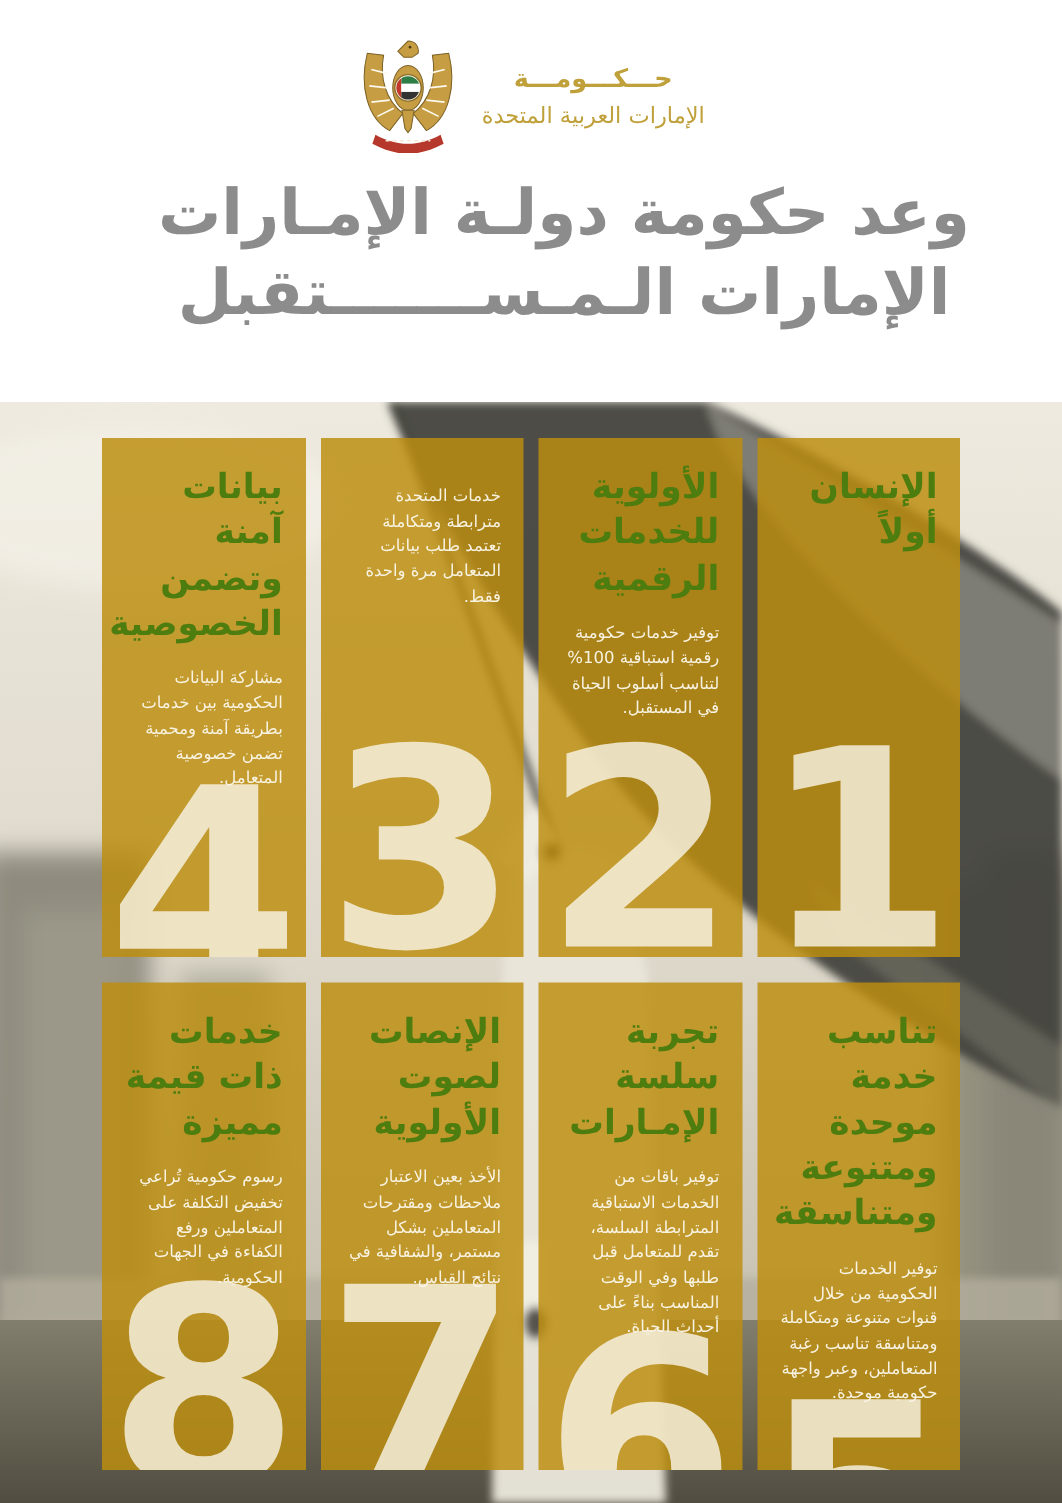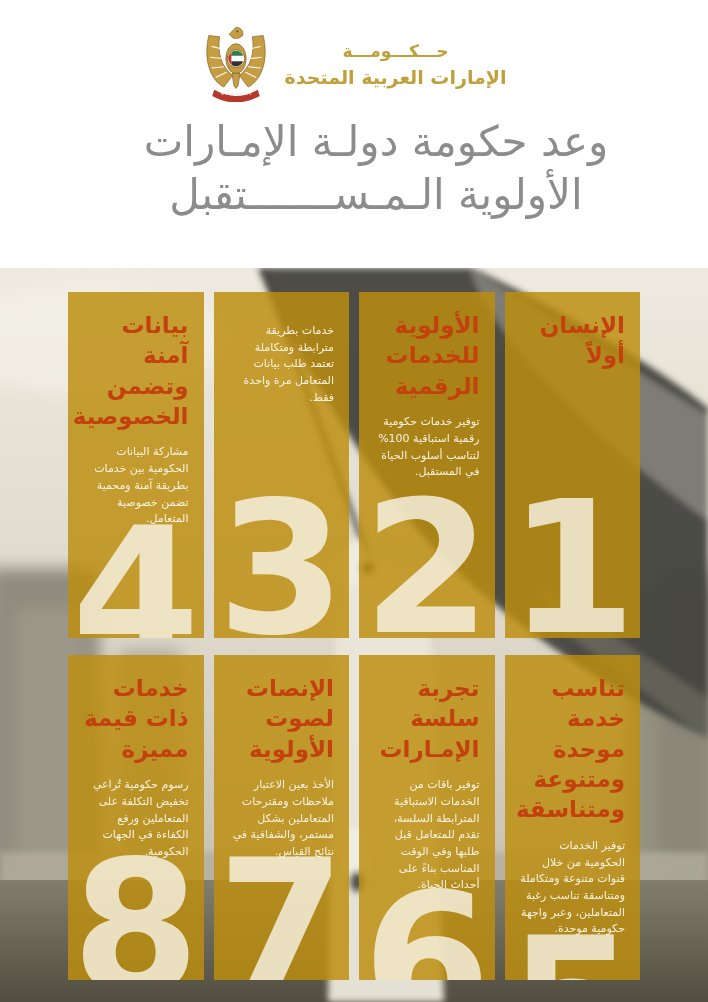"الإمارات العربية المتحدة" .logo-name { font-size: 19px -> 15px; font-weight: bold -> normal }
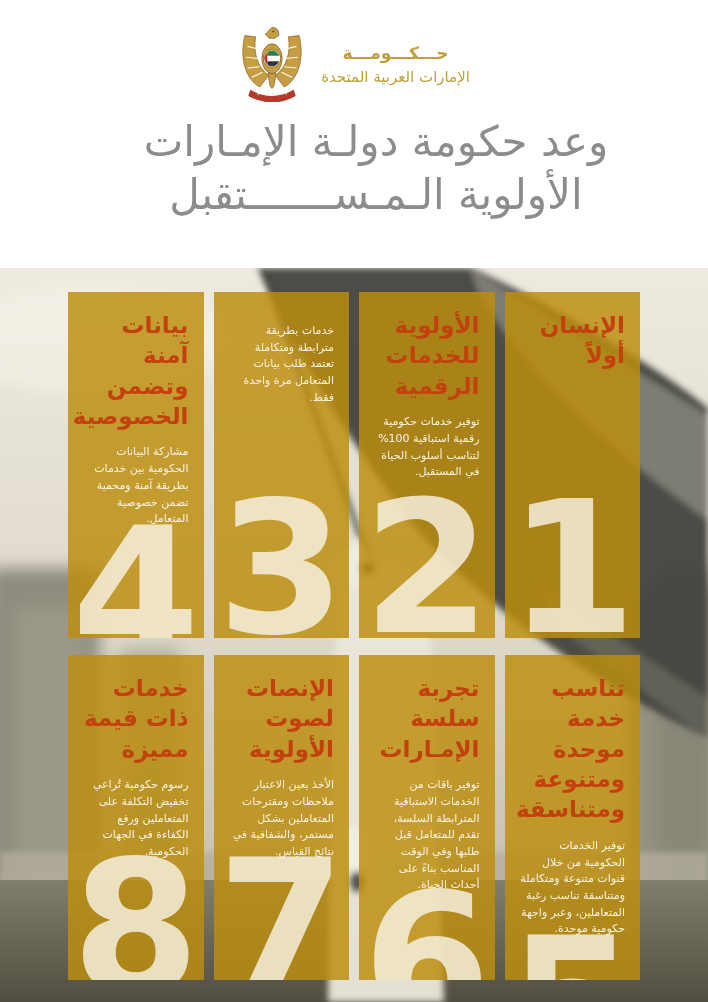"وعد حكومة دولـة الإمـارات" .main-title { font-weight: normal -> bold }
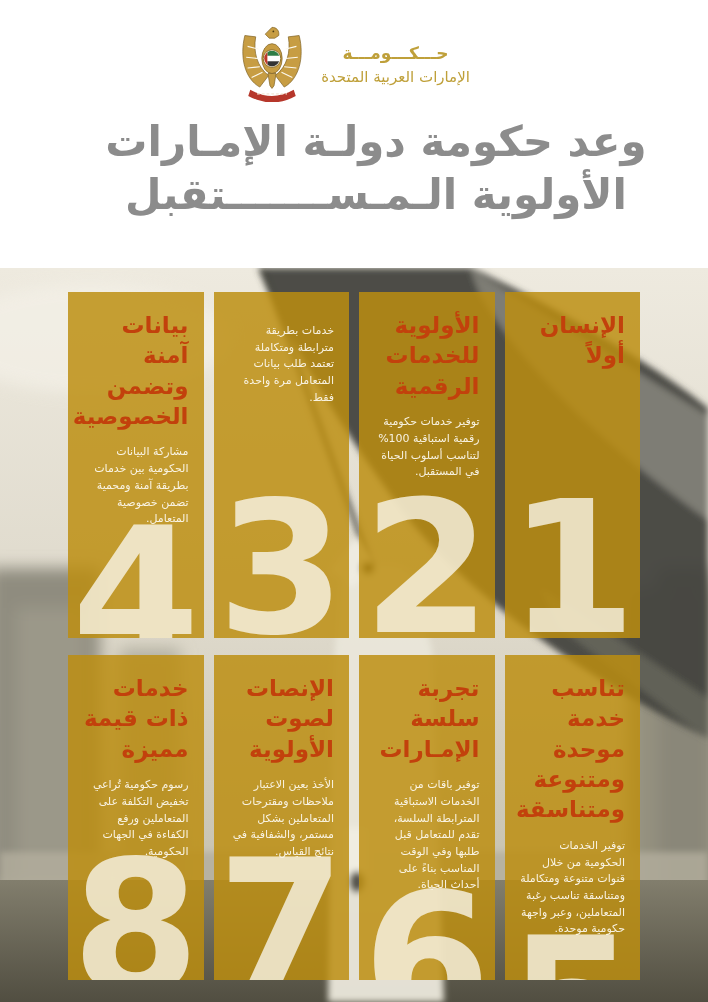"الأولوية الـمـســـــــتقبل" div { text: الأولوية -> الإمارات }
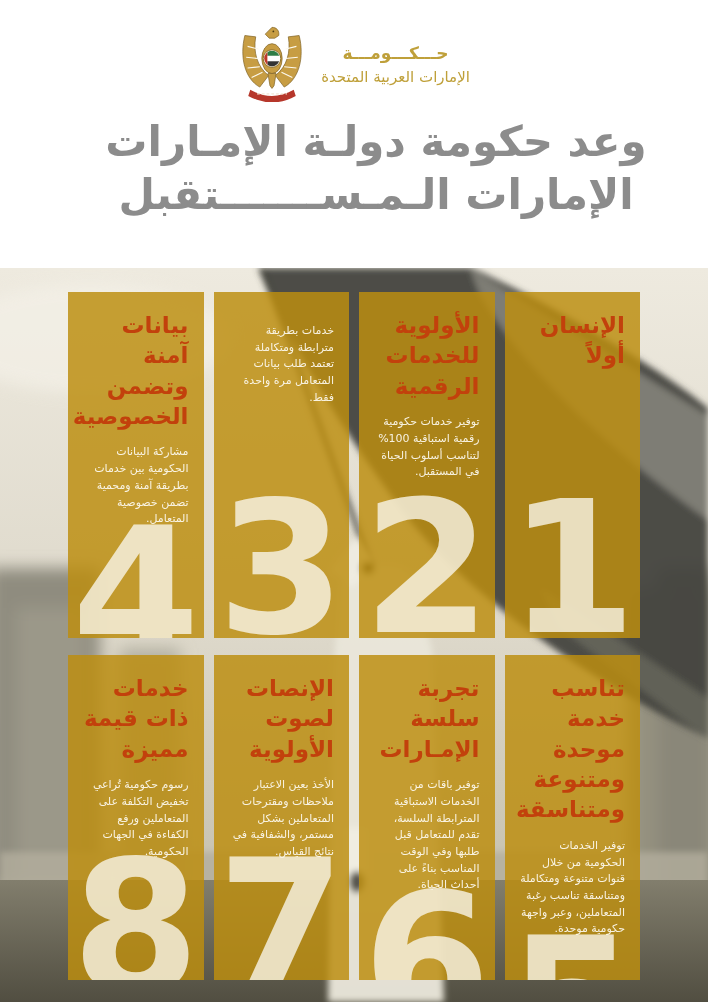"بيانات آمنة وتضمن الخصوصية" .card-title { color: #c2410c -> #4d7c0f }
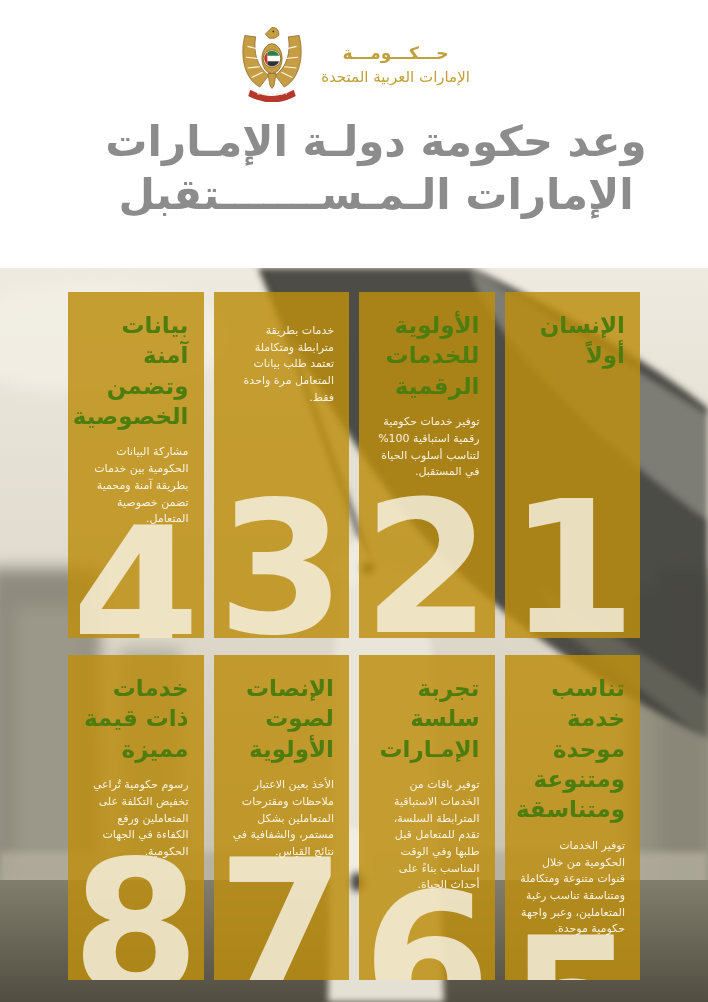"خدمات بطريقة مترابطة ومتكاملة تعتمد" p.card-body { text: بطريقة -> المتحدة }
